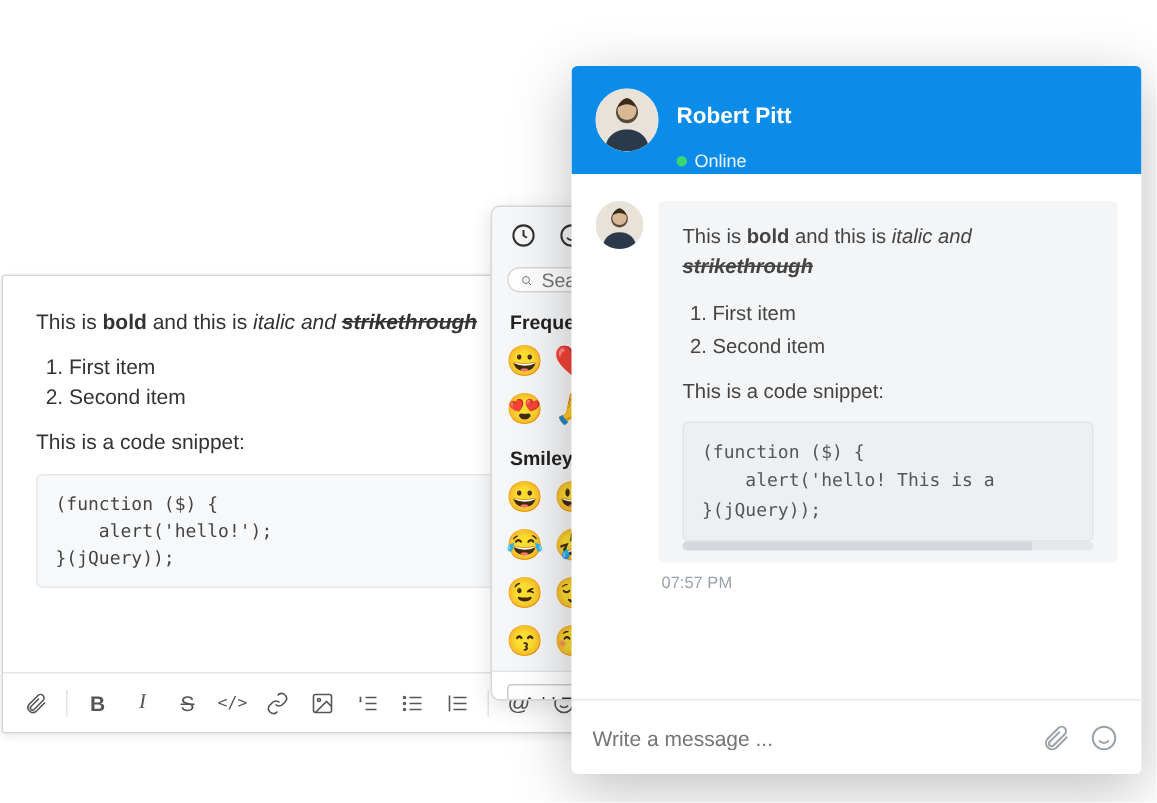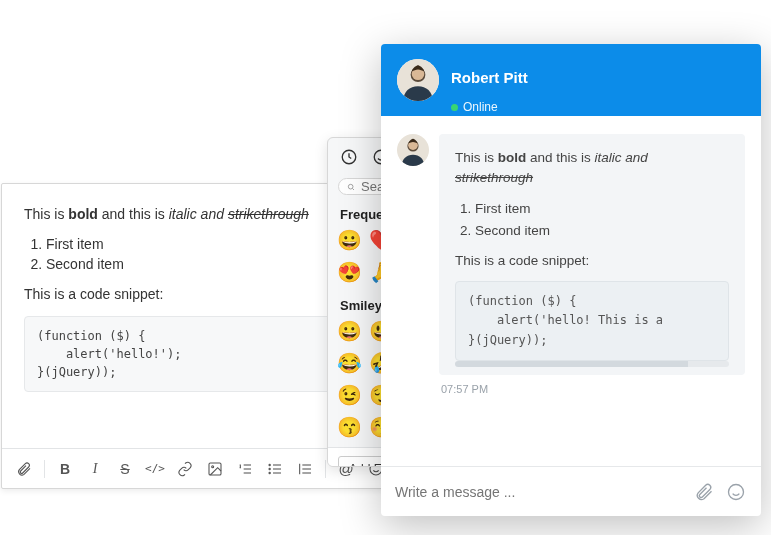"strikethrough" .strike { font-weight: none -> bold }
